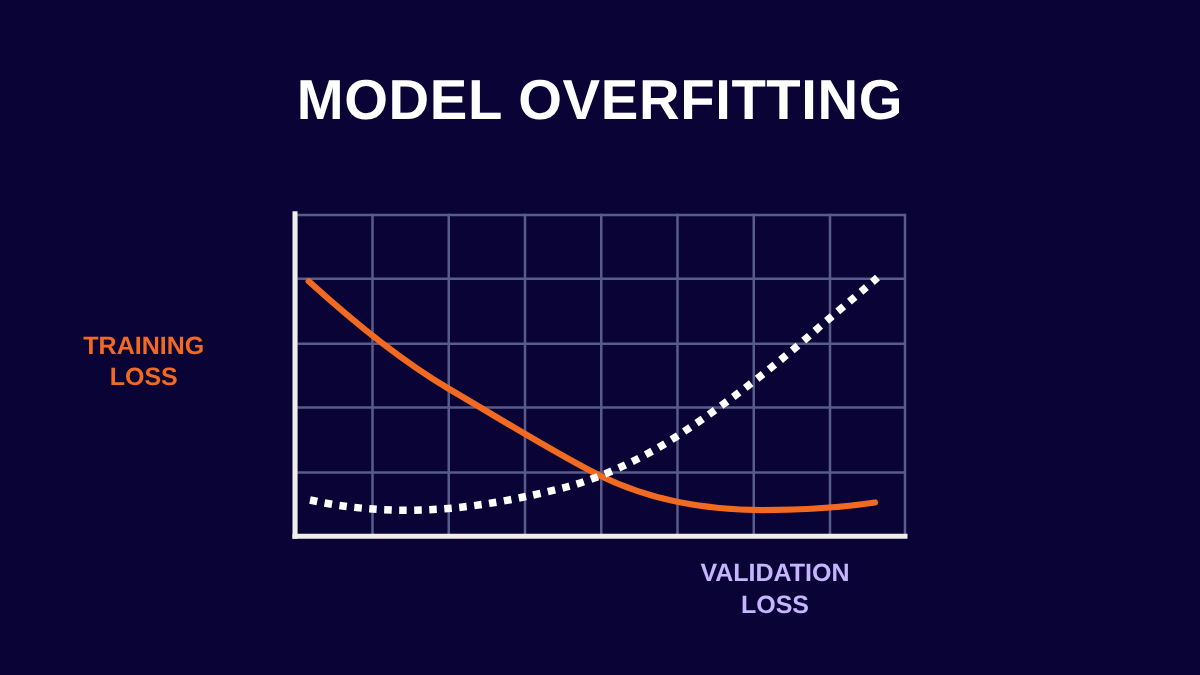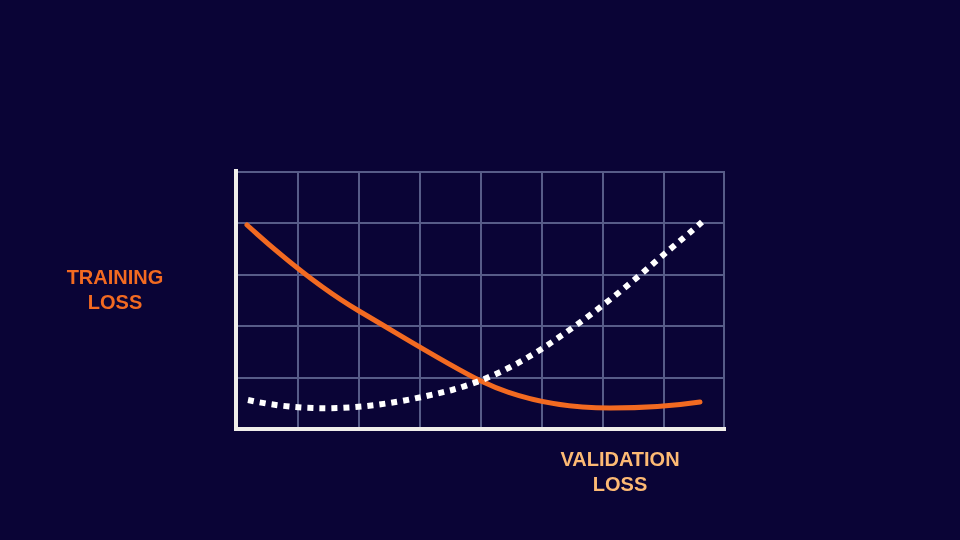"MODEL OVERFITTING" div { html: none -> <div>MODEL OVERFITTING</div> }
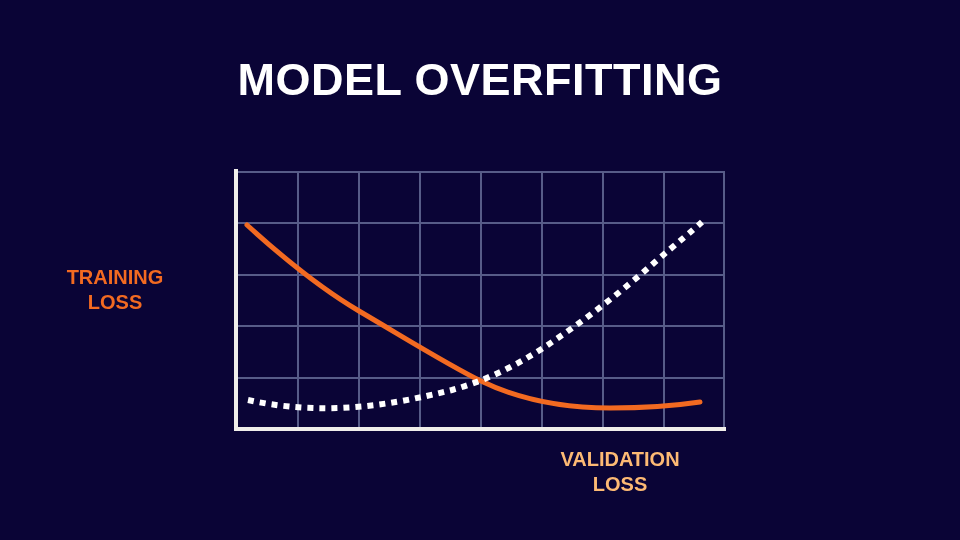"VALIDATION" #validation-label { color: #fdba74 -> #c4b5fd }
